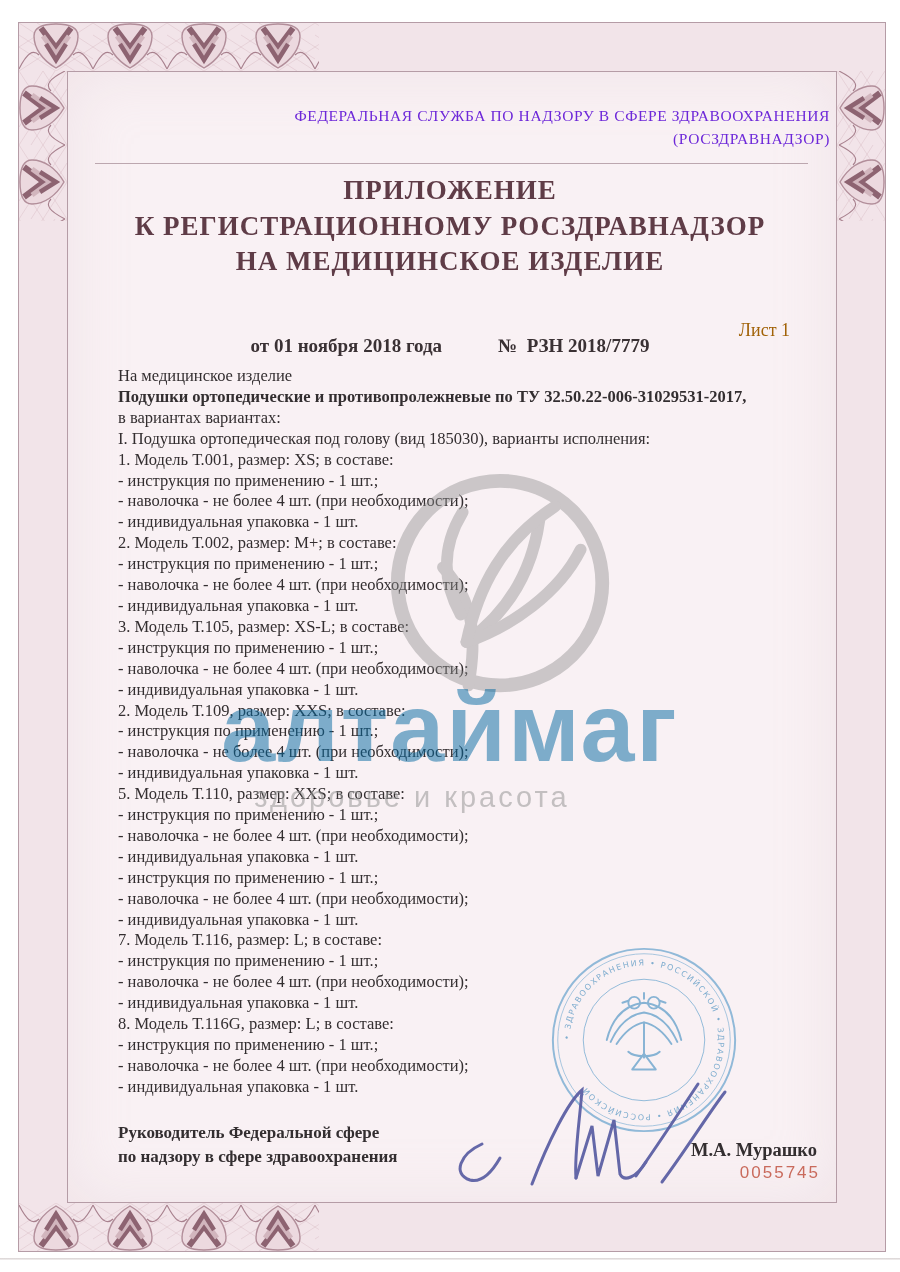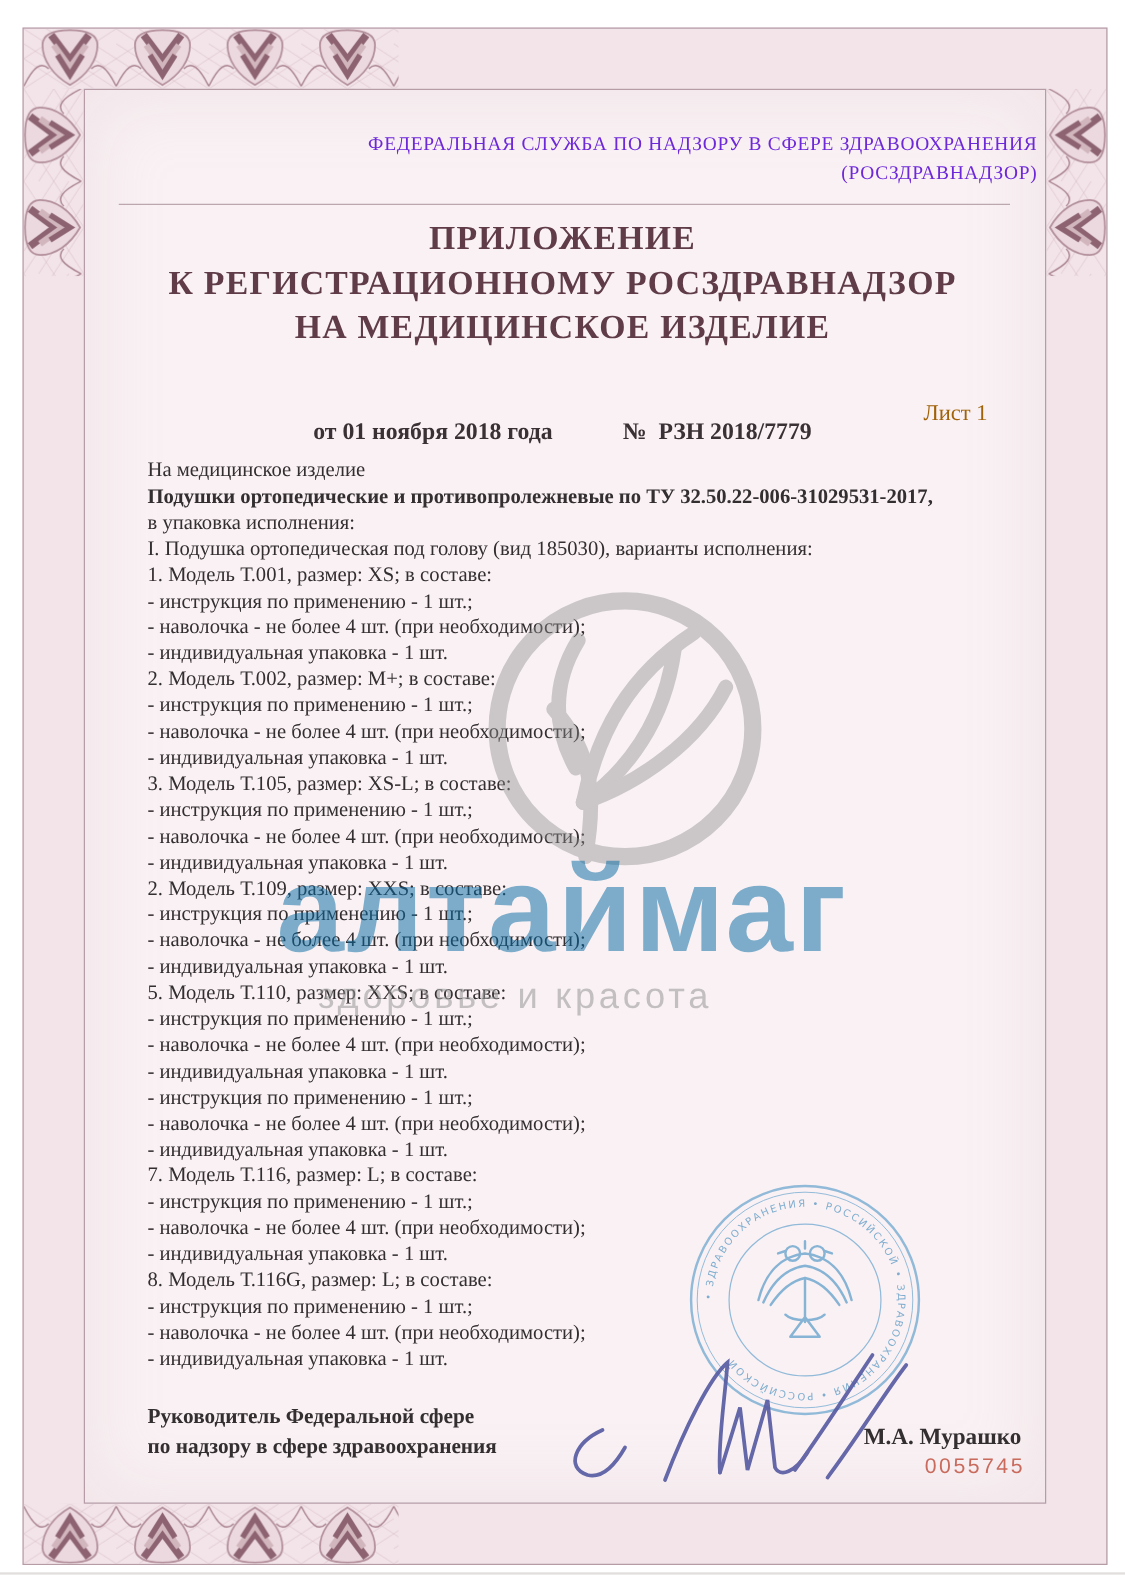"в упаковка исполнения:" div.bline { text: упаковка исполнения -> вариантах вариантах }
